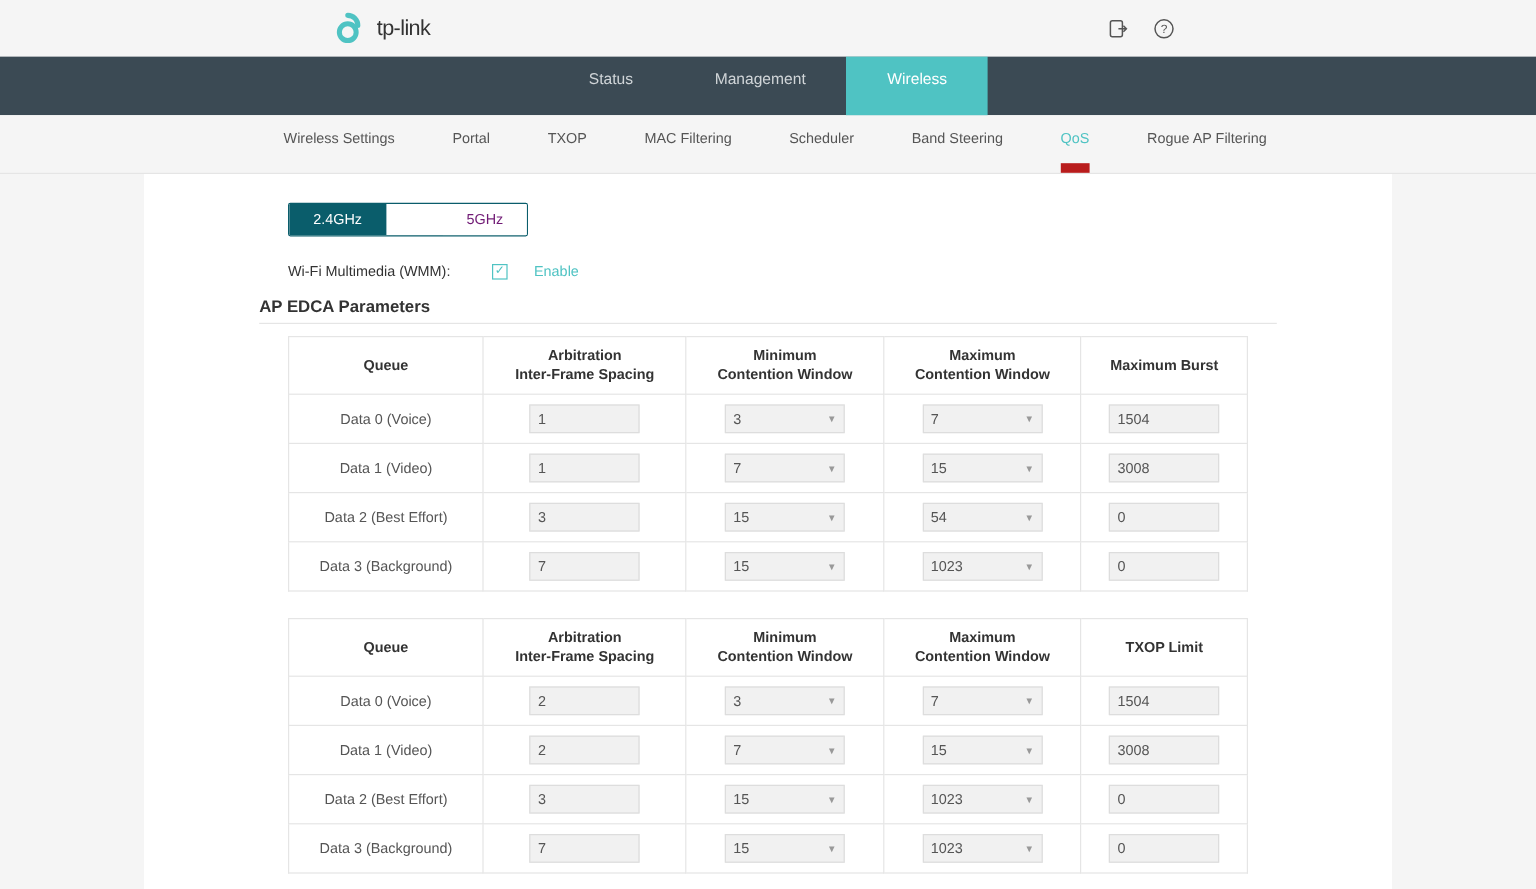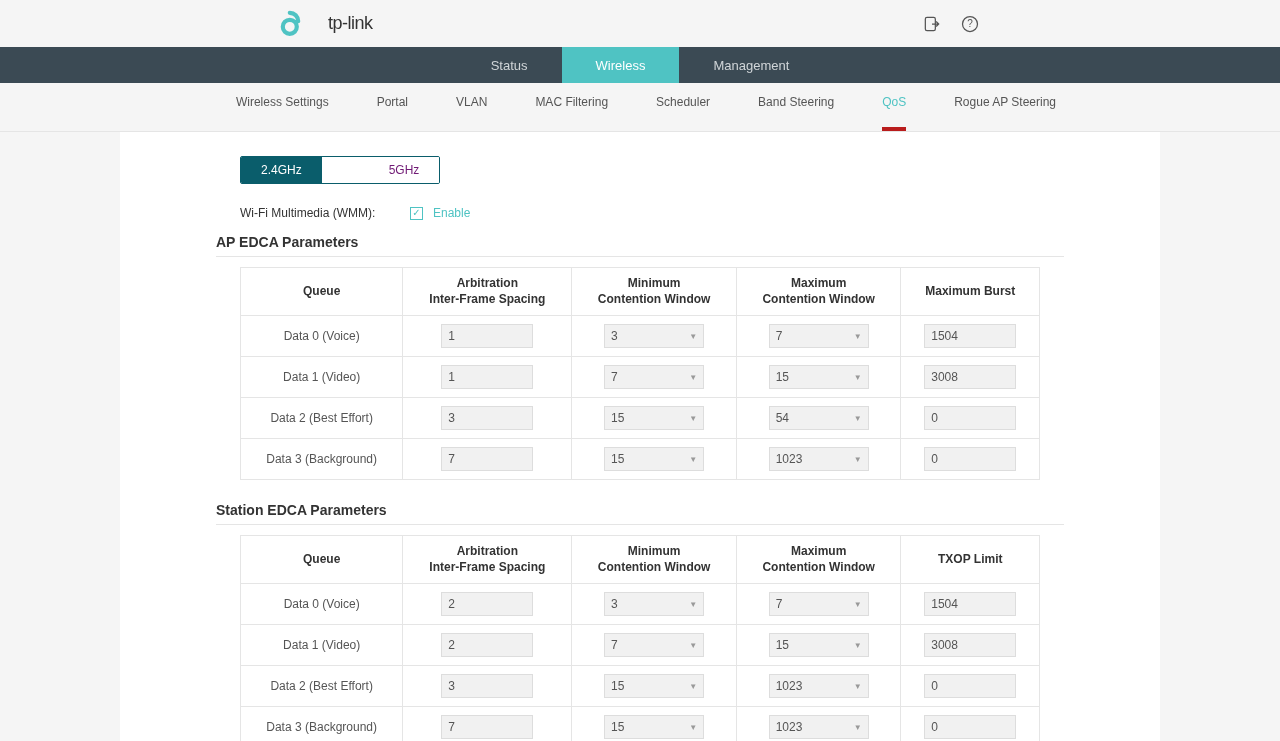"tp-link" .logo-text { margin-left: 20px -> 6px }
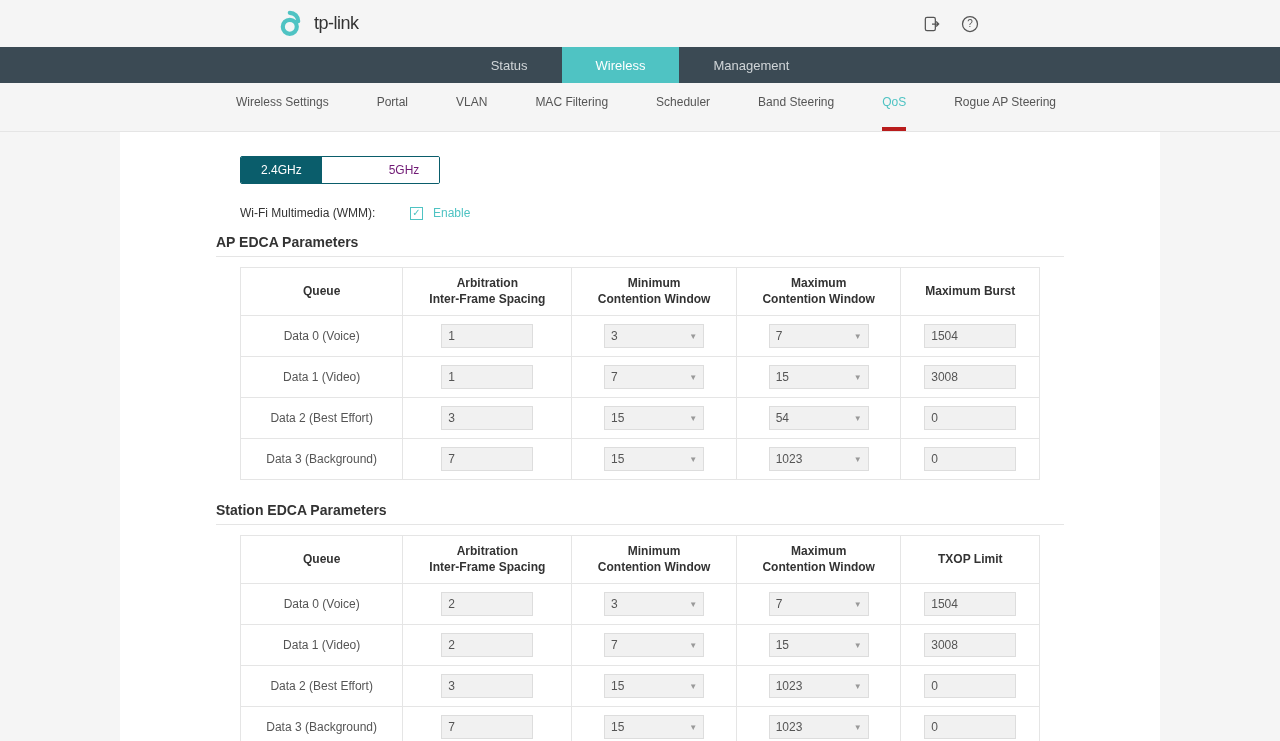"Status" .main-nav { height: 36px -> 49px }
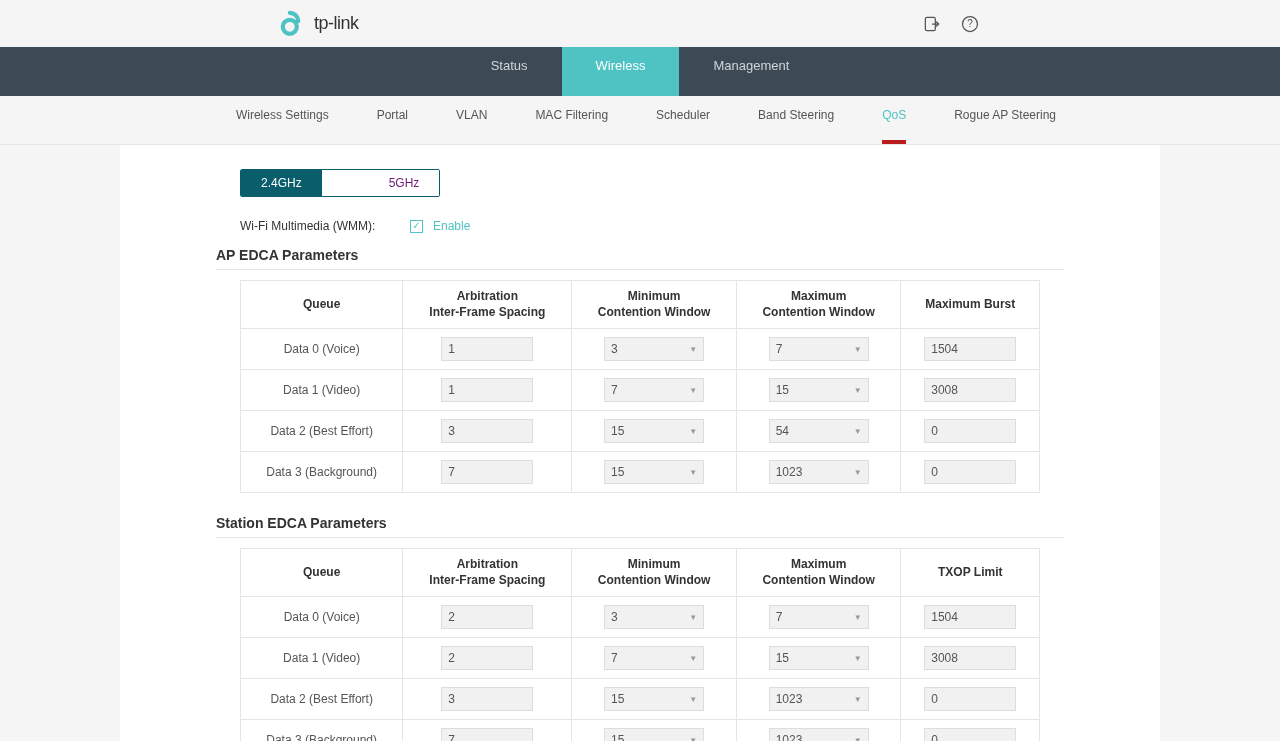"Wireless" div.main-nav-item { order: before "Management" -> after "Management" }
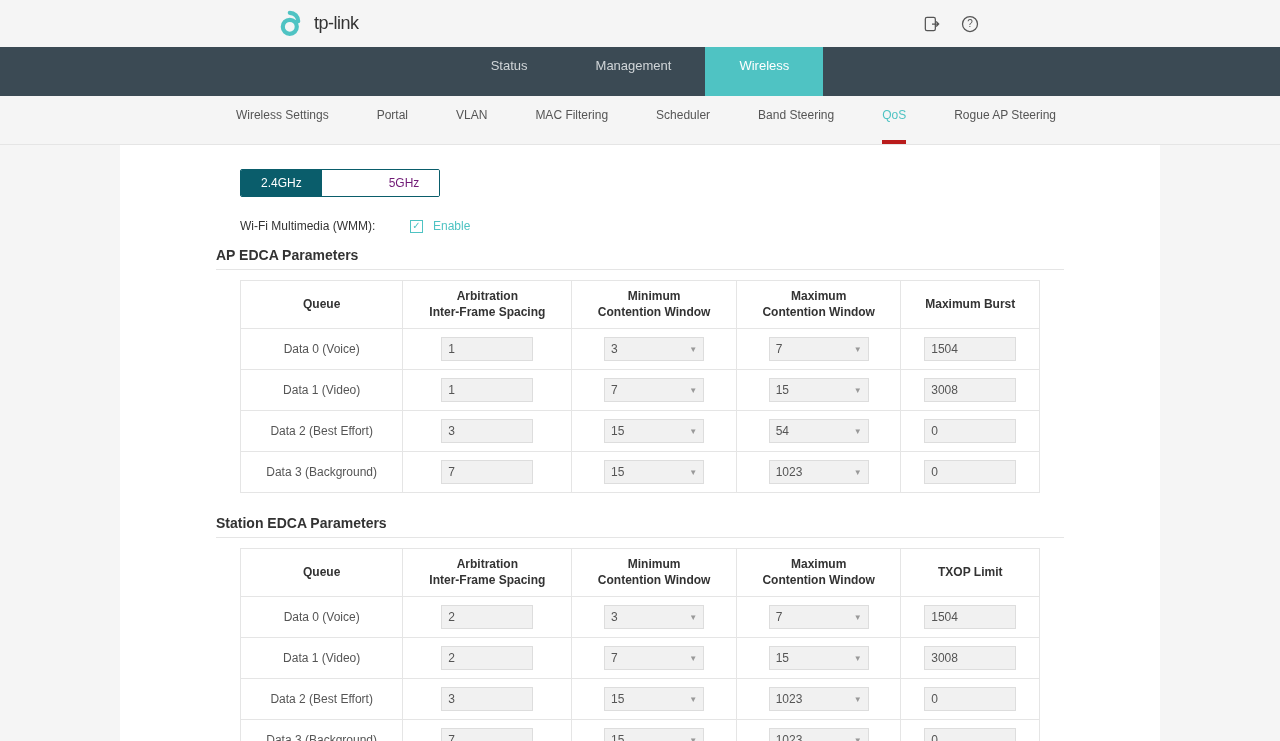"VLAN" div.sub-nav-item { text: VLAN -> TXOP }
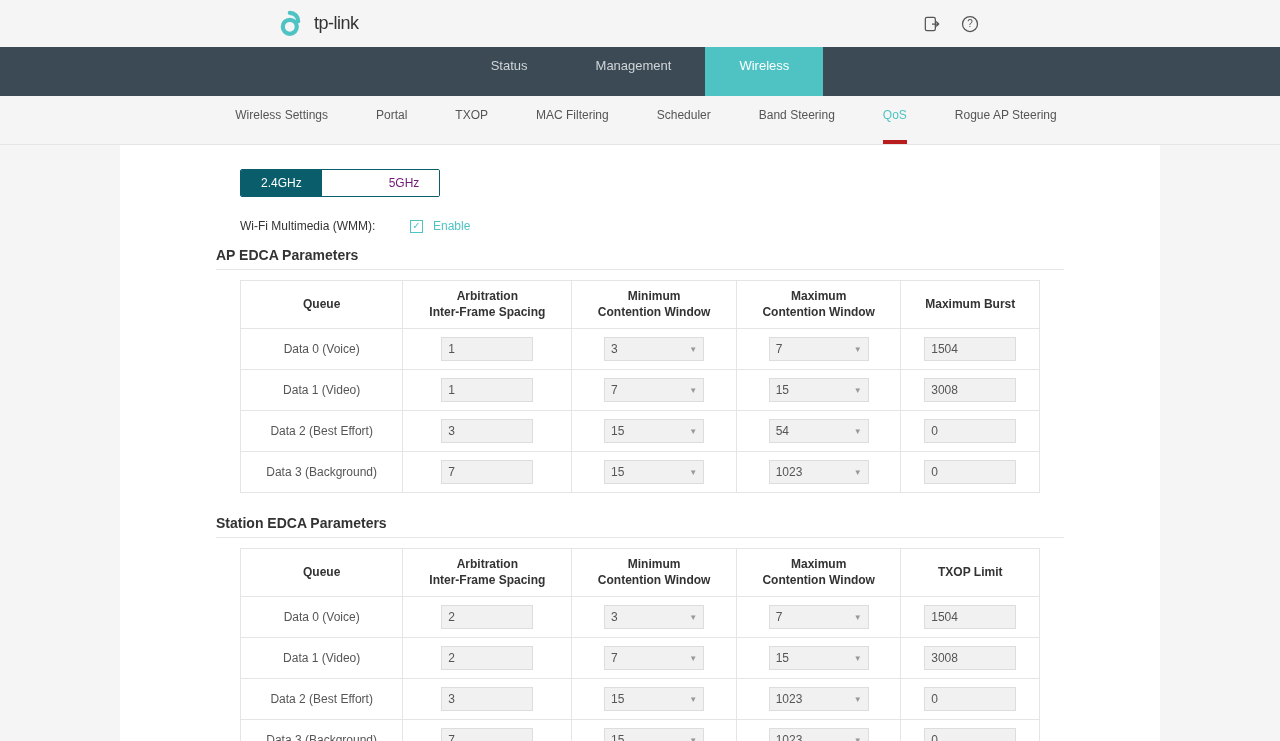"QoS" .sub-nav-item.active { border-bottom: 4px solid #b91c1c -> 8px solid #b91c1c }
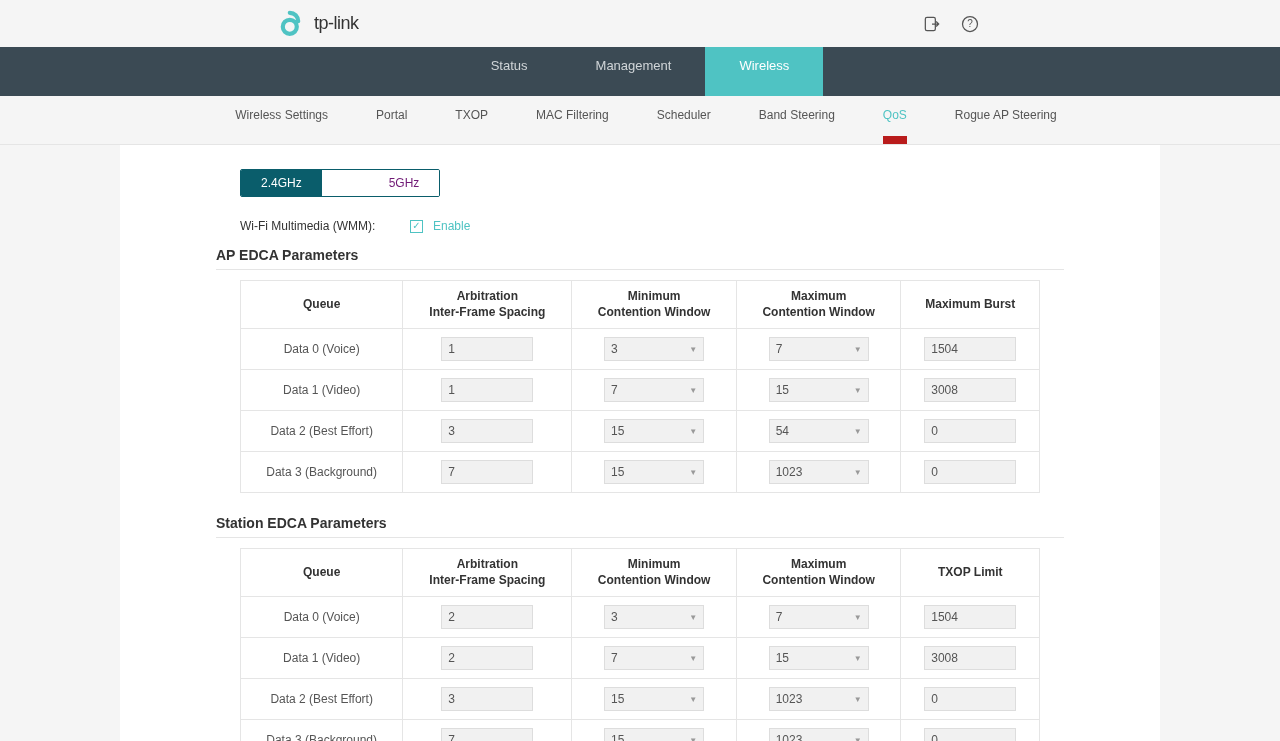"Rogue AP Steering" div.sub-nav-item { text: Steering -> Filtering }
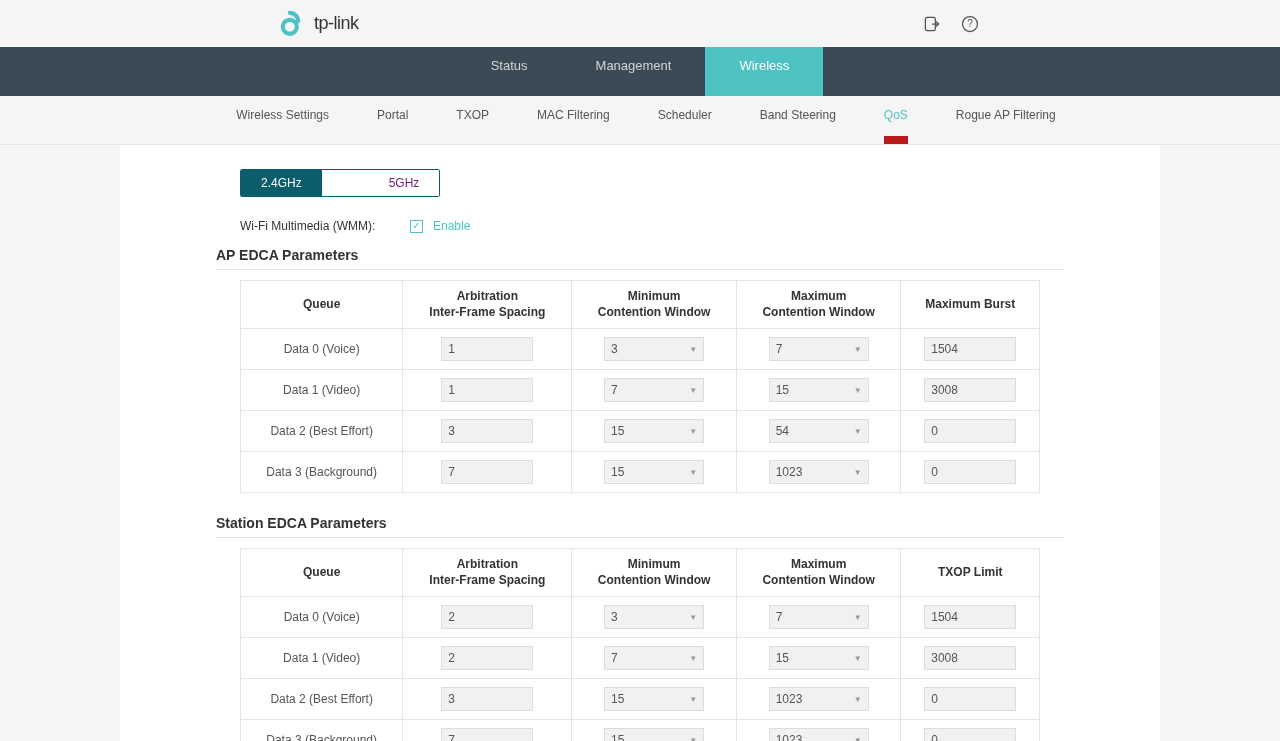"Enable" .chk-wrap { gap: 10px -> 22px }
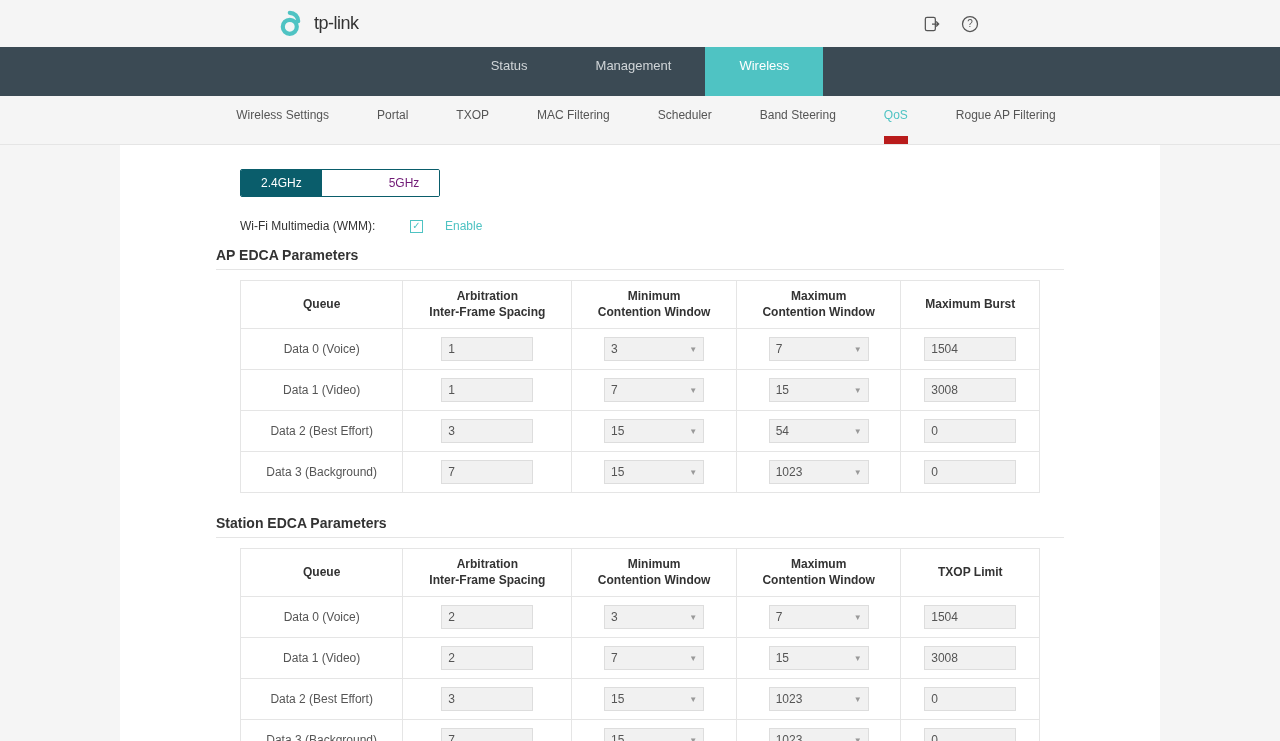"Station EDCA Parameters" h3.section-title { html: <h3>Station EDCA Parameters</h3> -> none }
